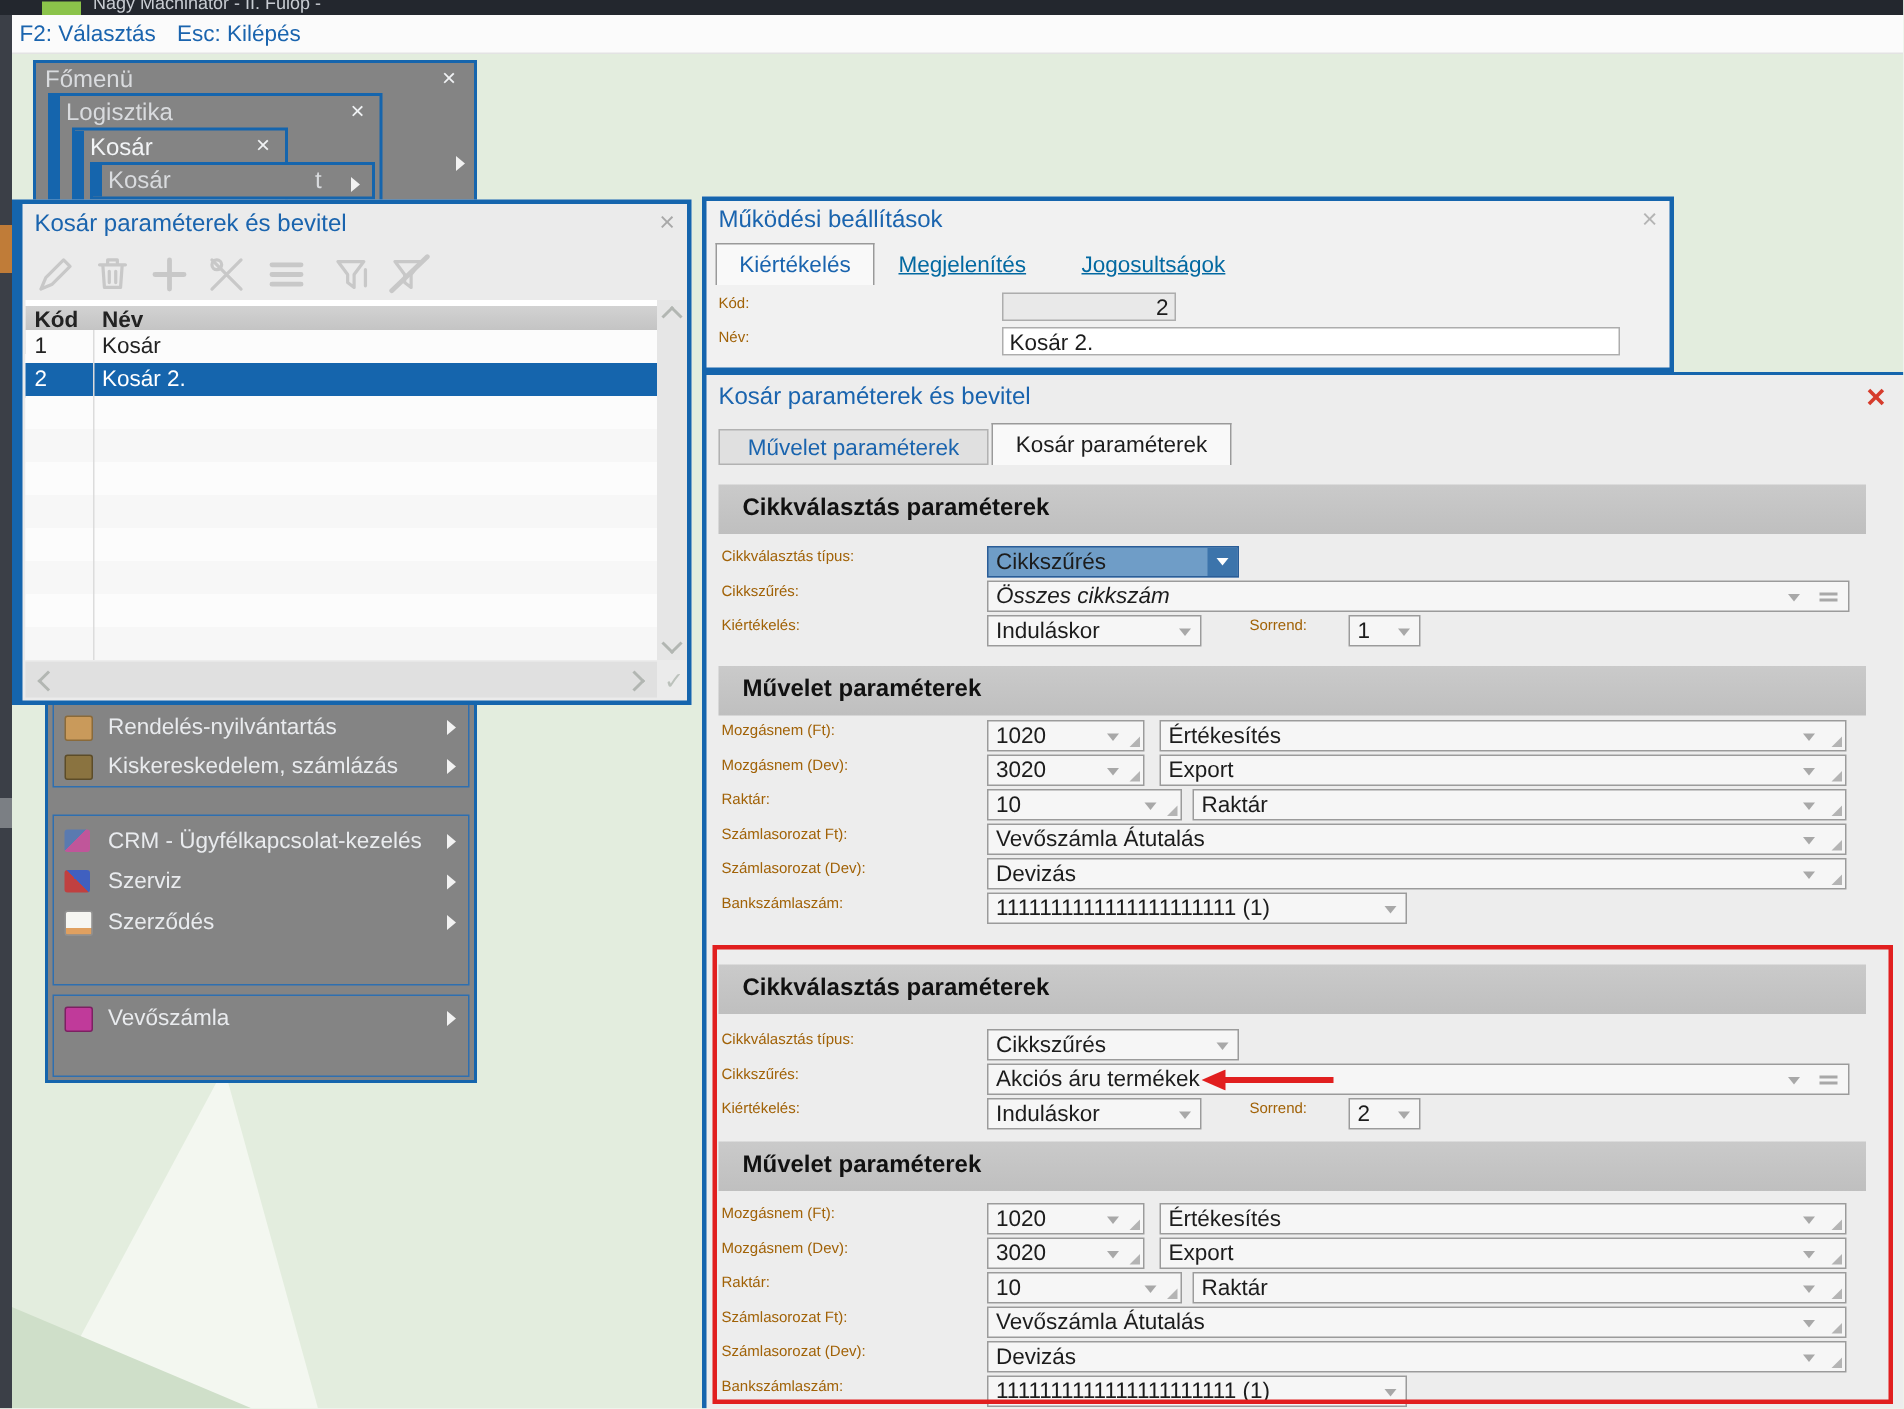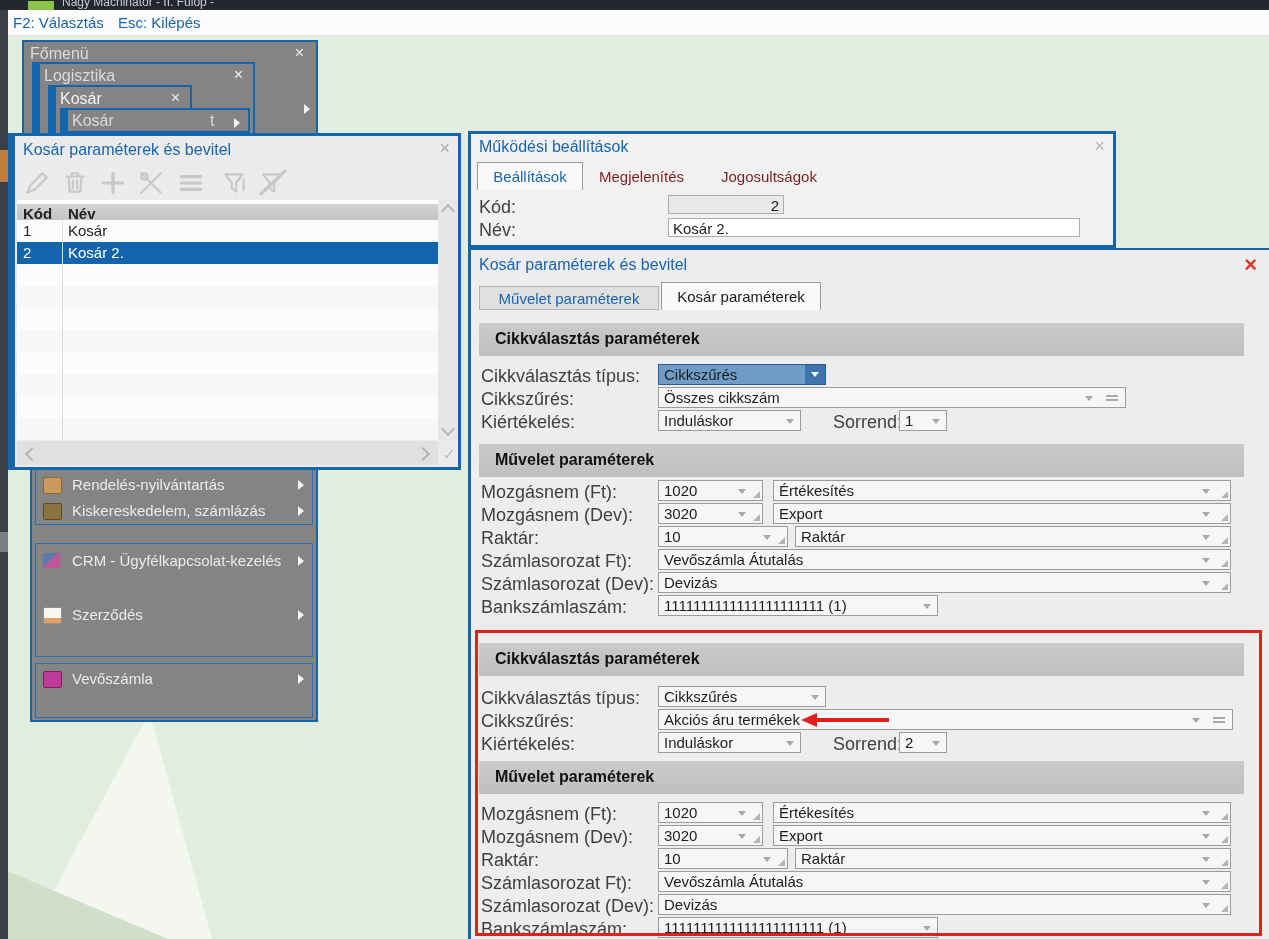"Beállítások" div.tab { text: Beállítások -> Kiértékelés }
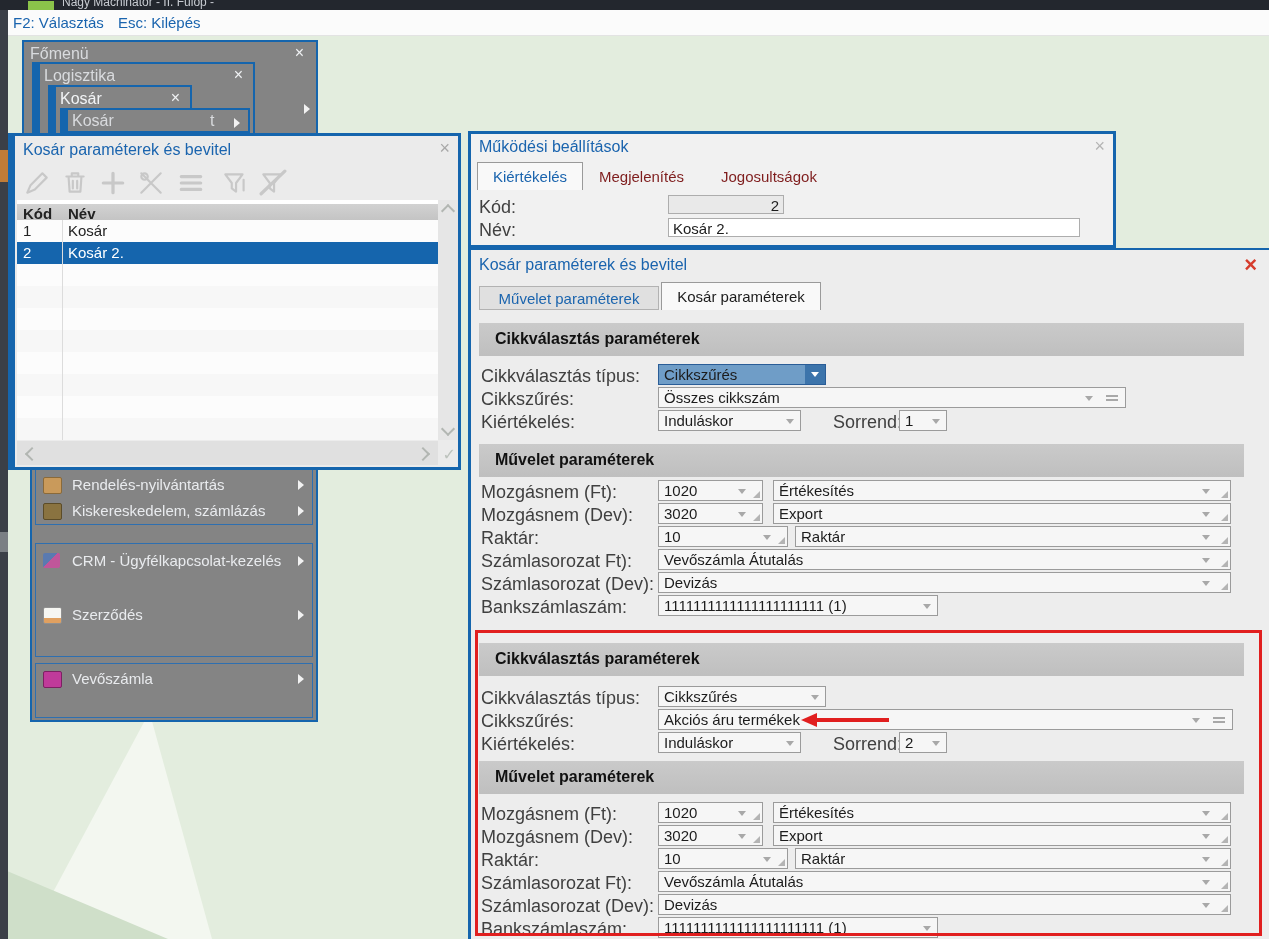"Megjelenítés" .tab.plain { color: #7f1d1d -> #0369a1; text-decoration: none -> underline }
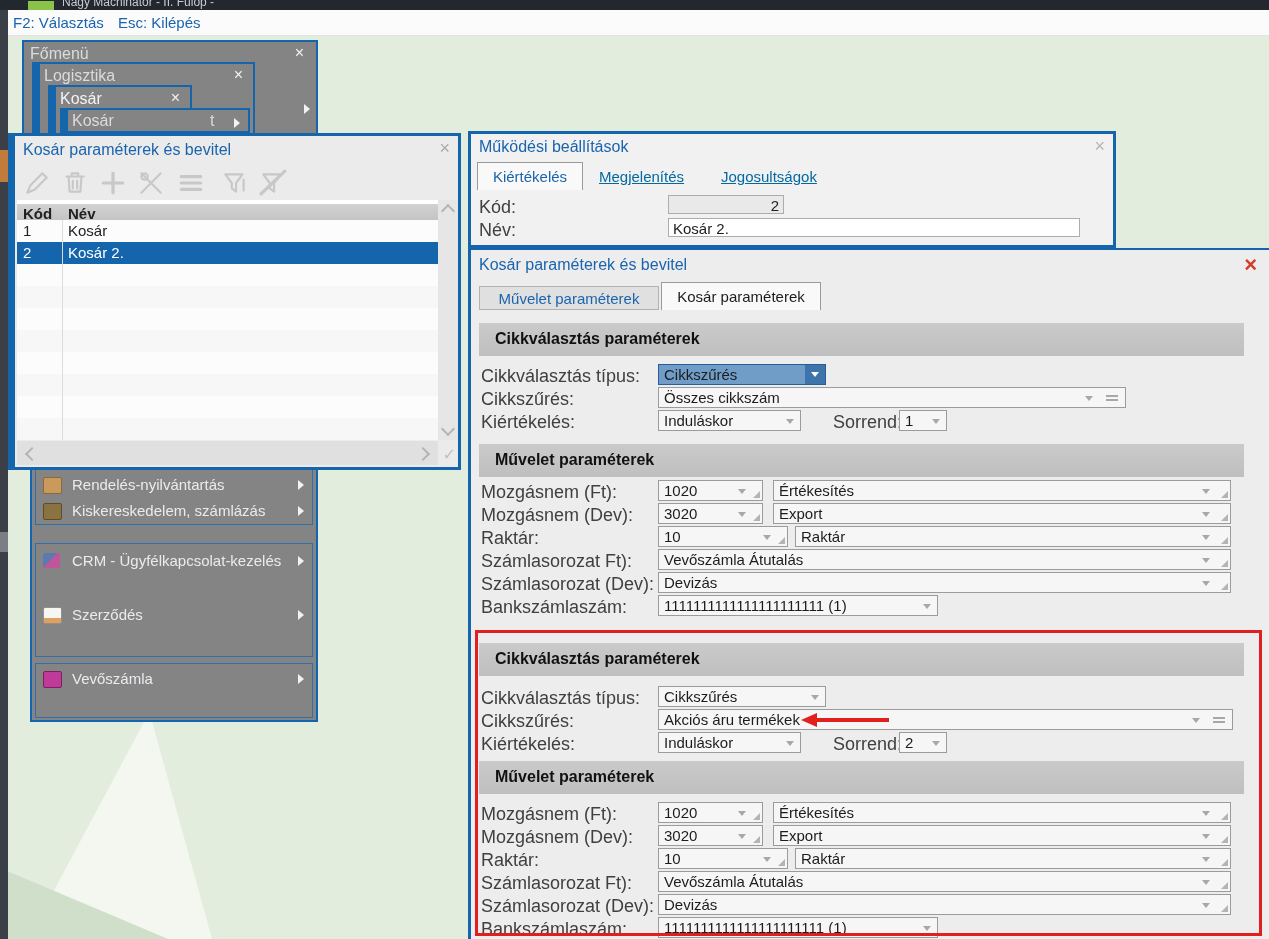"Kód:" .field-label { color: #404040 -> #a16207; font-size: 18px -> 10px }
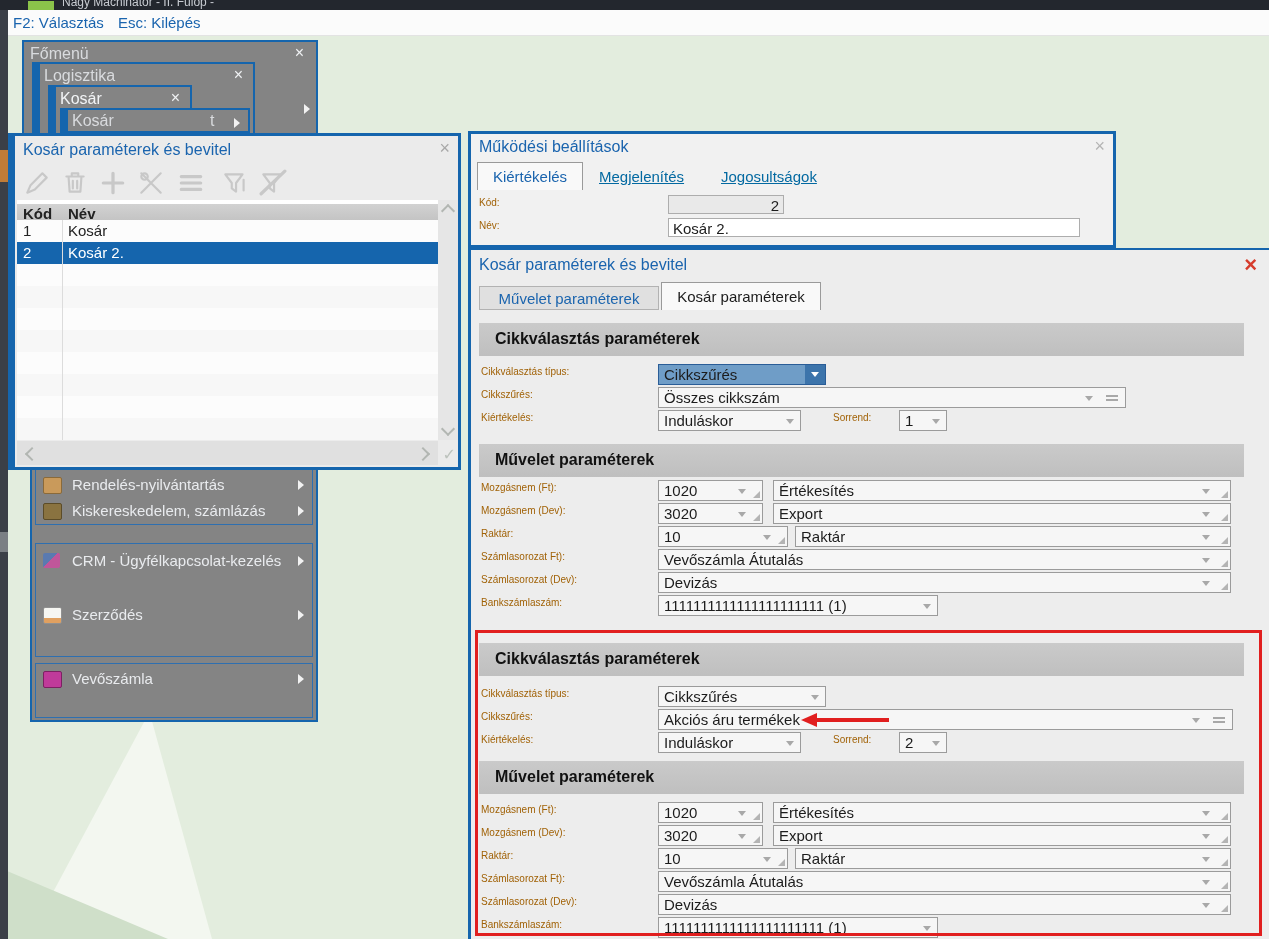"Összes cikkszám" div.combo { font-style: none -> italic; width: 468px -> 575px }
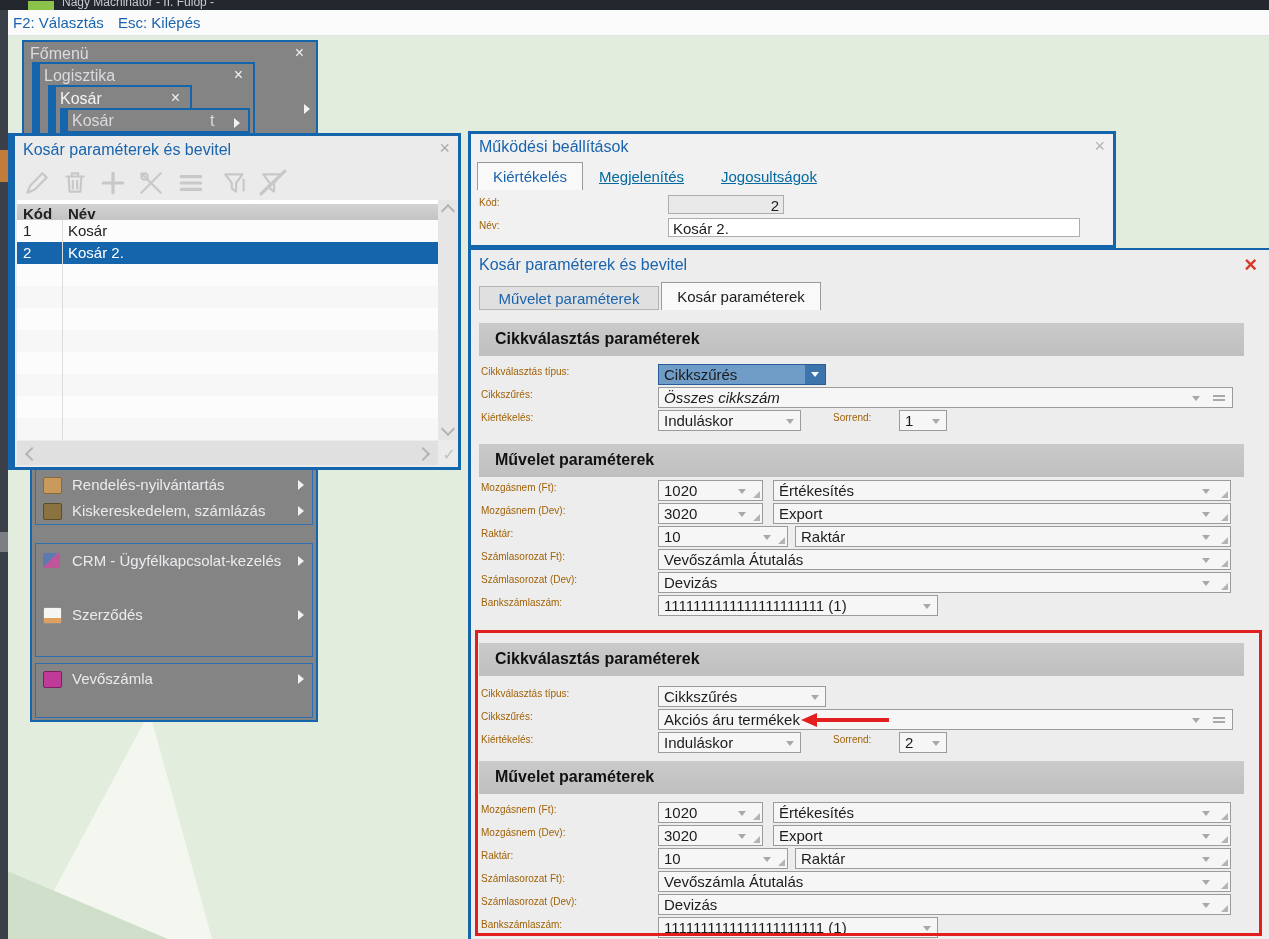"Szerviz" div.mitem { html: none -> <div> <span></span> <span>Szerviz</span> <span></span> </div> }
